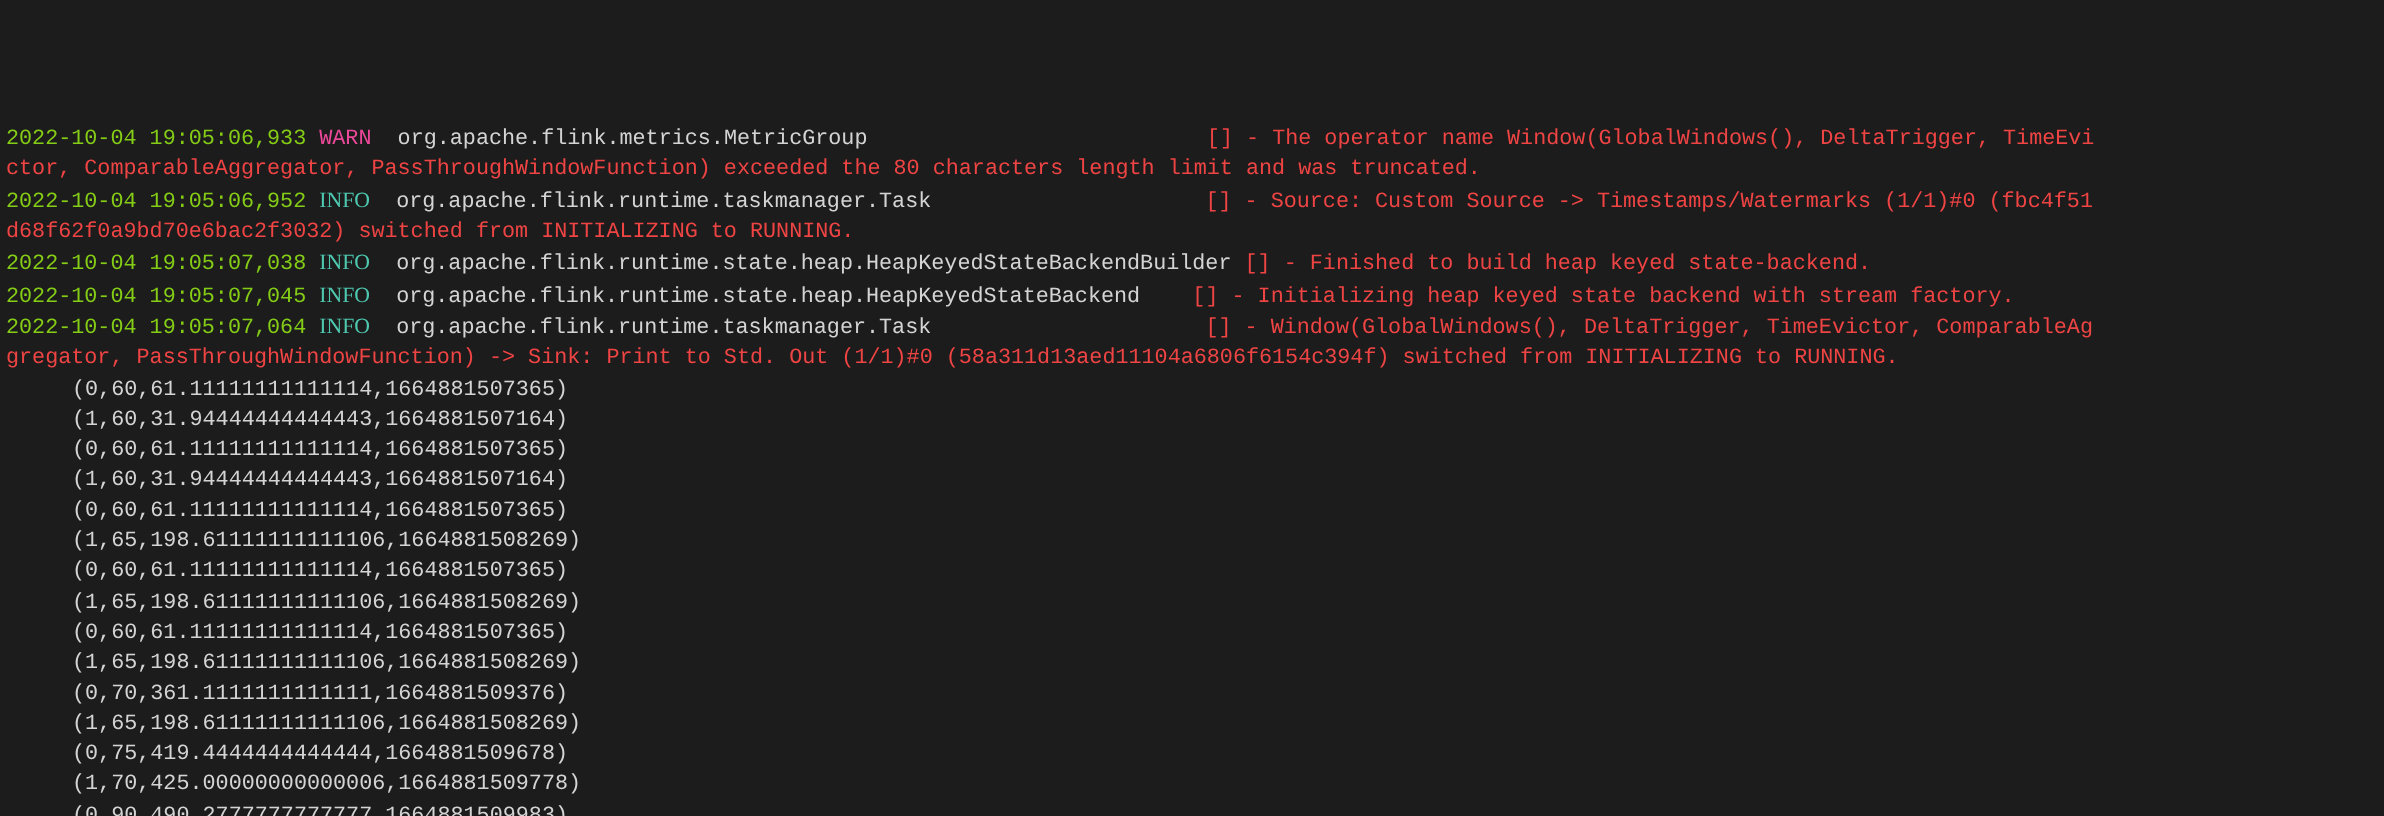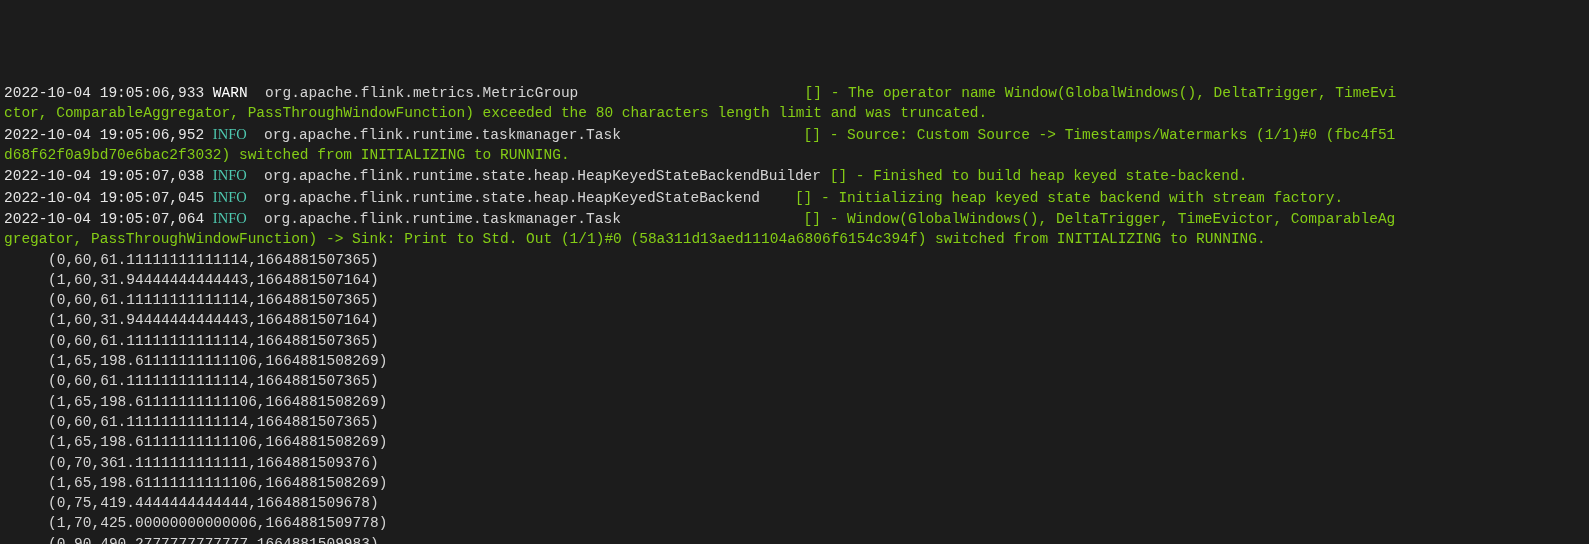"2022-10-04 19:05:06,933" .timestamp { color: #e5e5e5 -> #84cc16 }
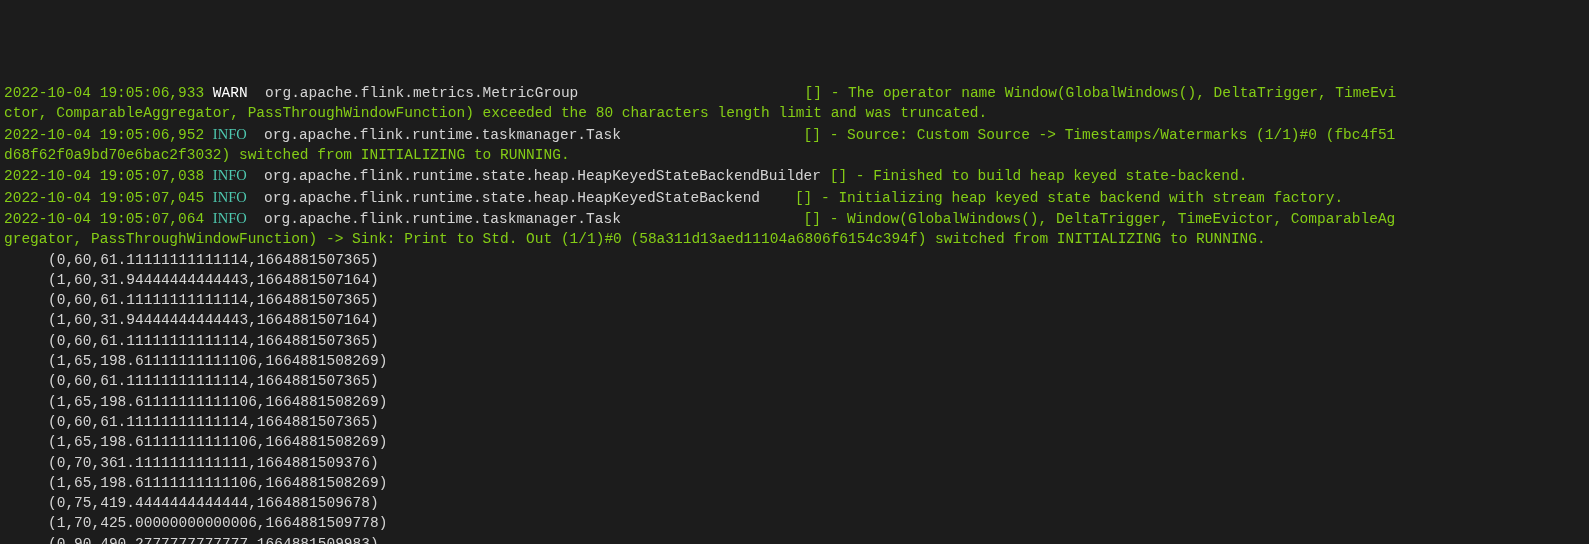"WARN" .level-warn { color: #ffffff -> #ec4899 }
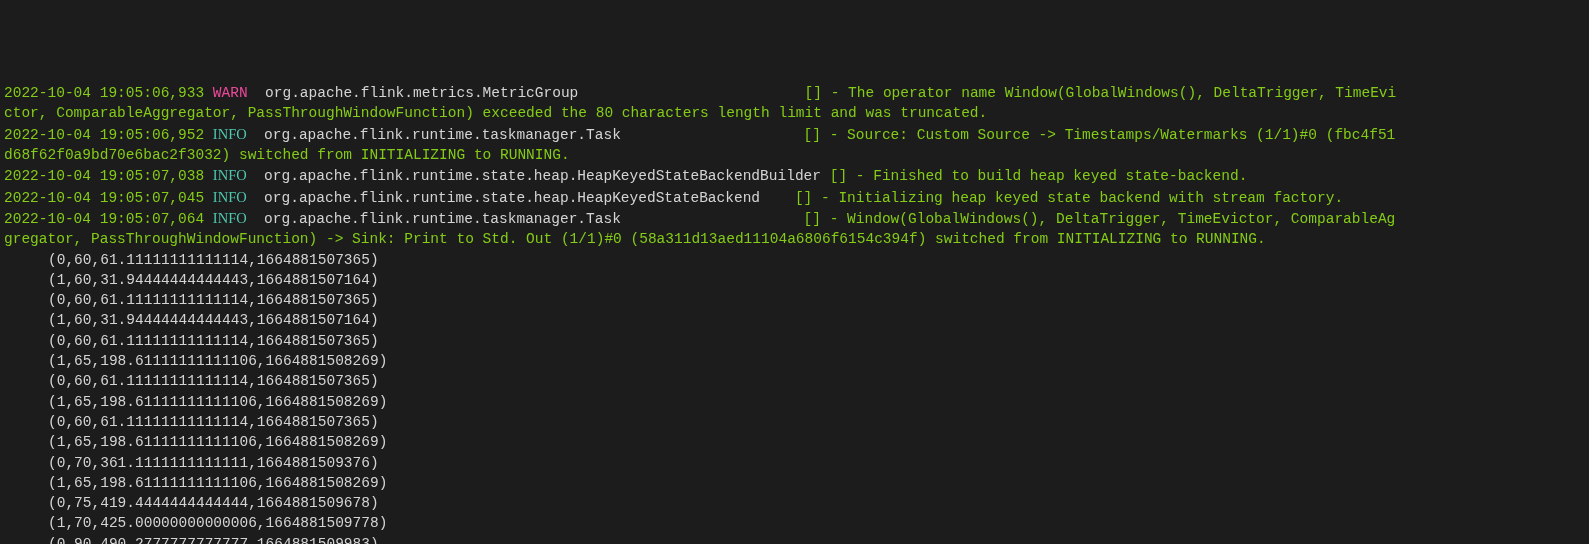"[] - The operator name" .message { color: #84cc16 -> #ef4444 }
